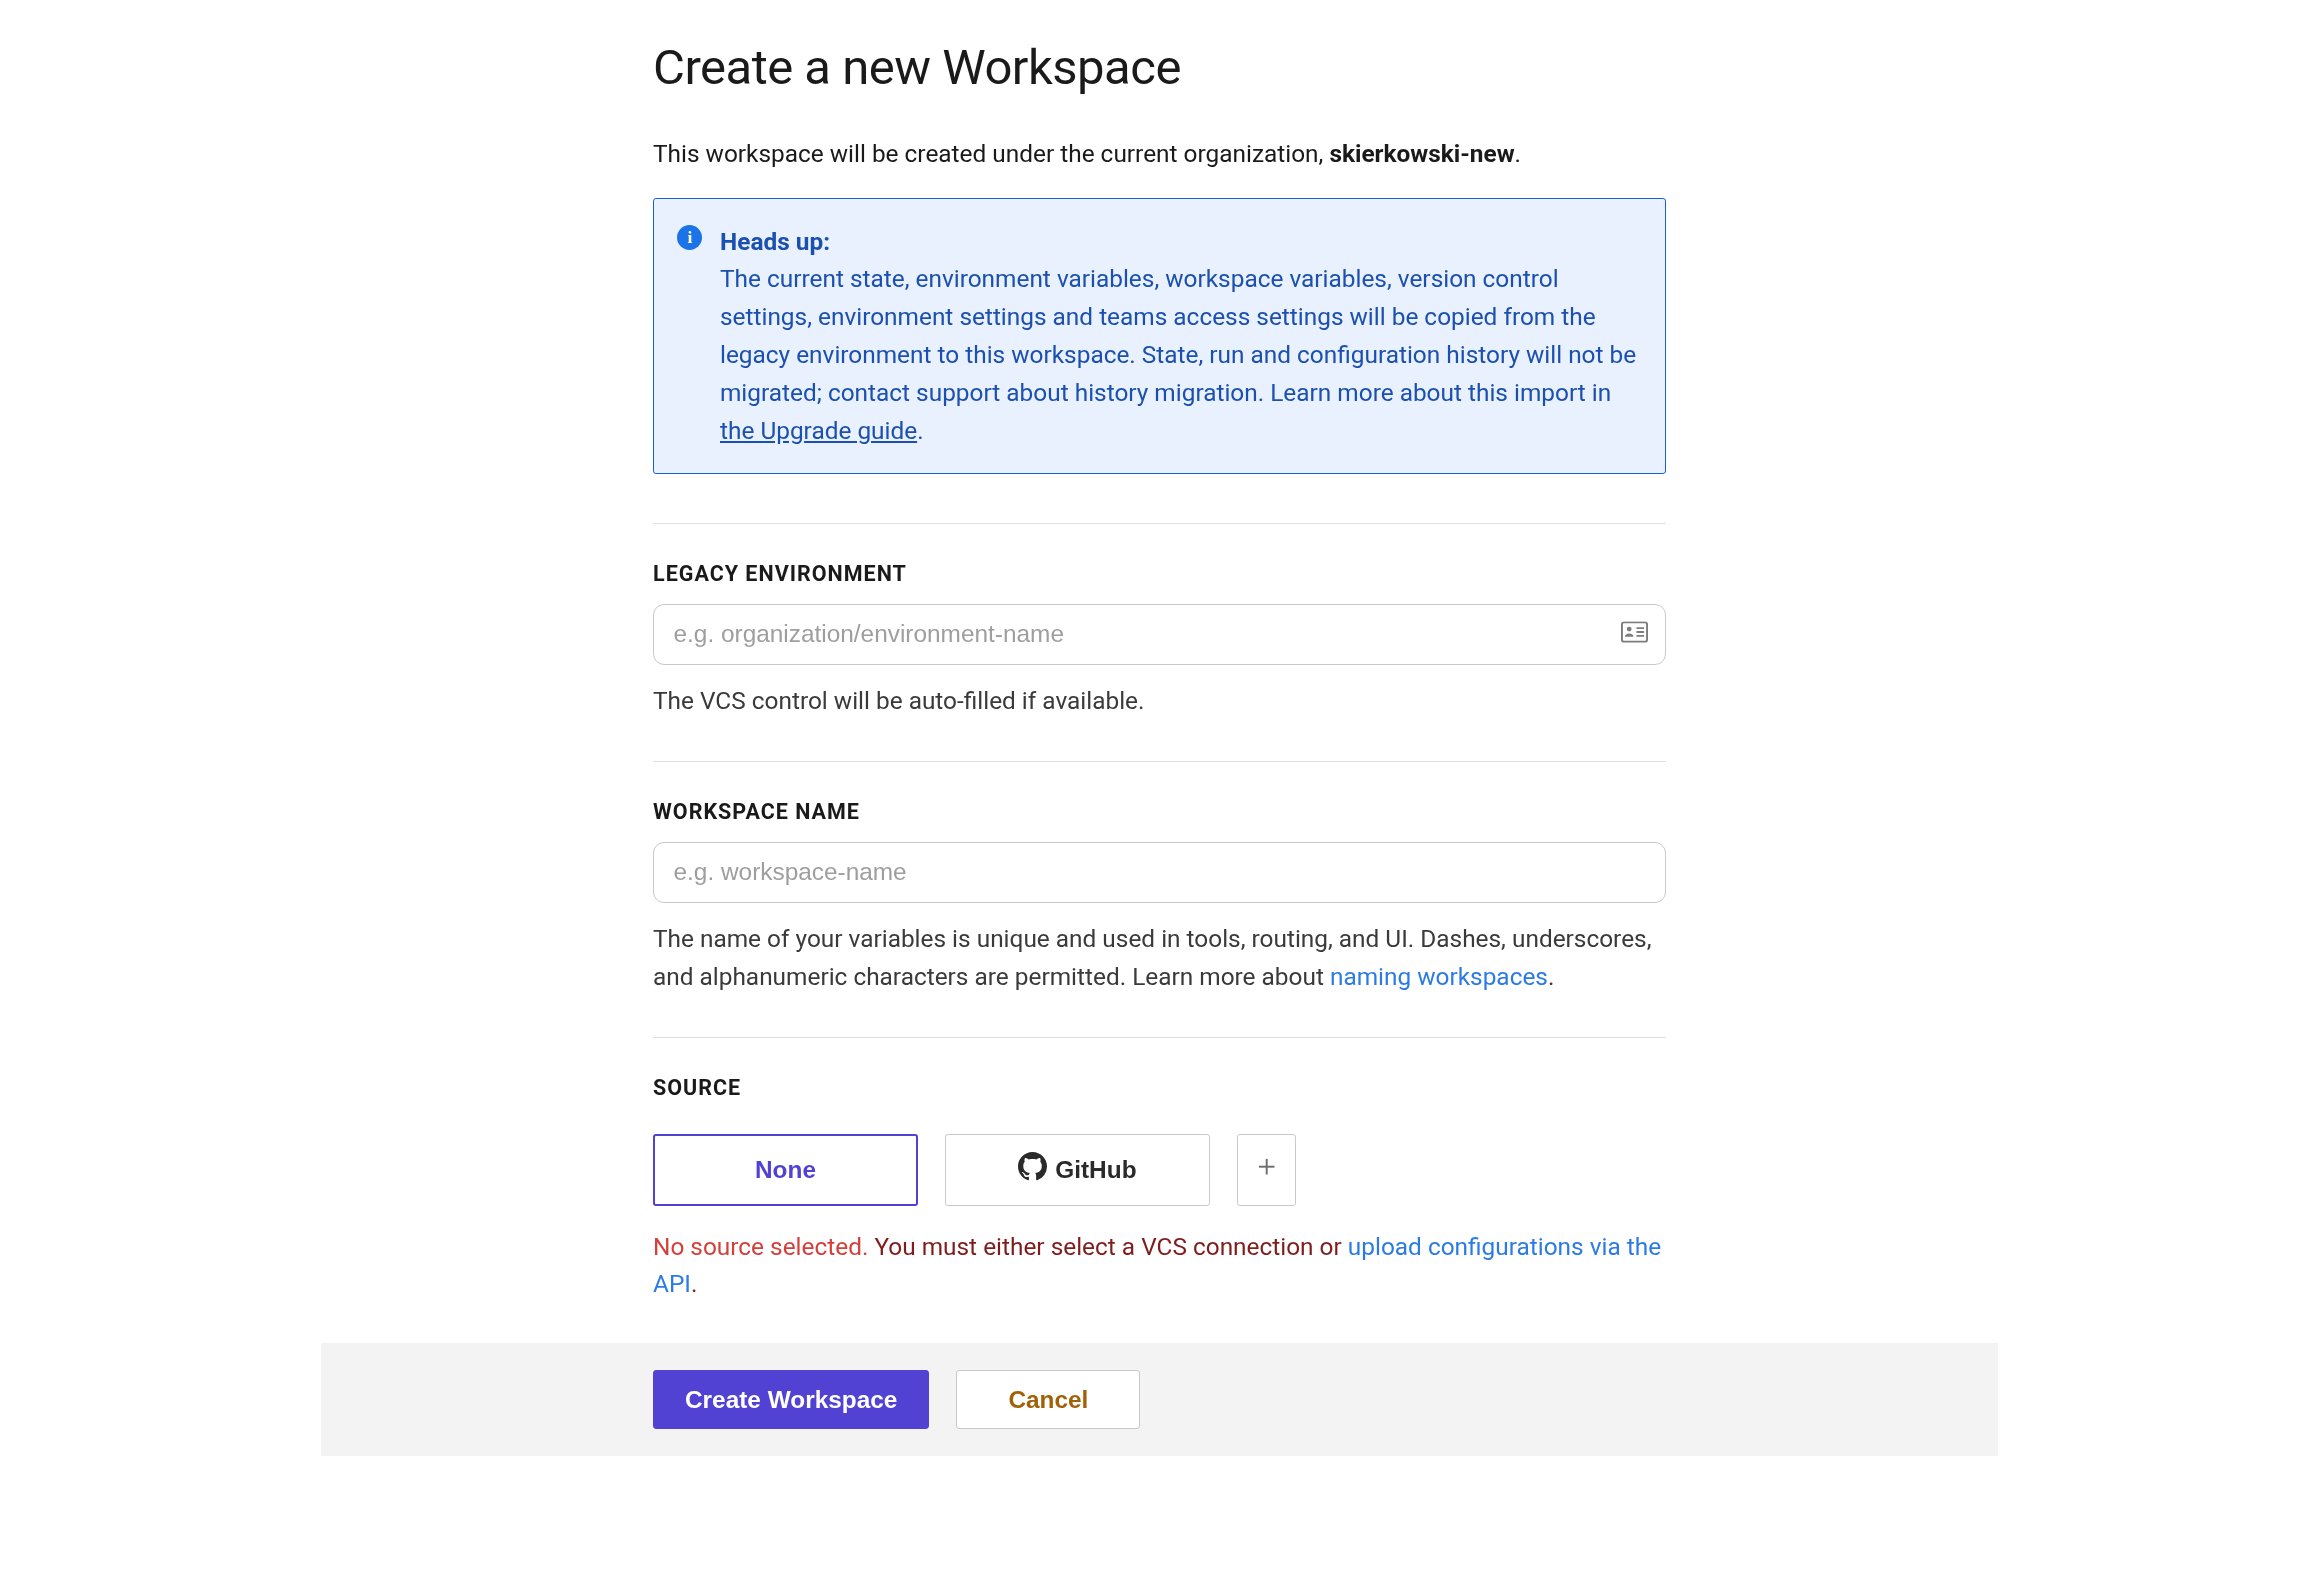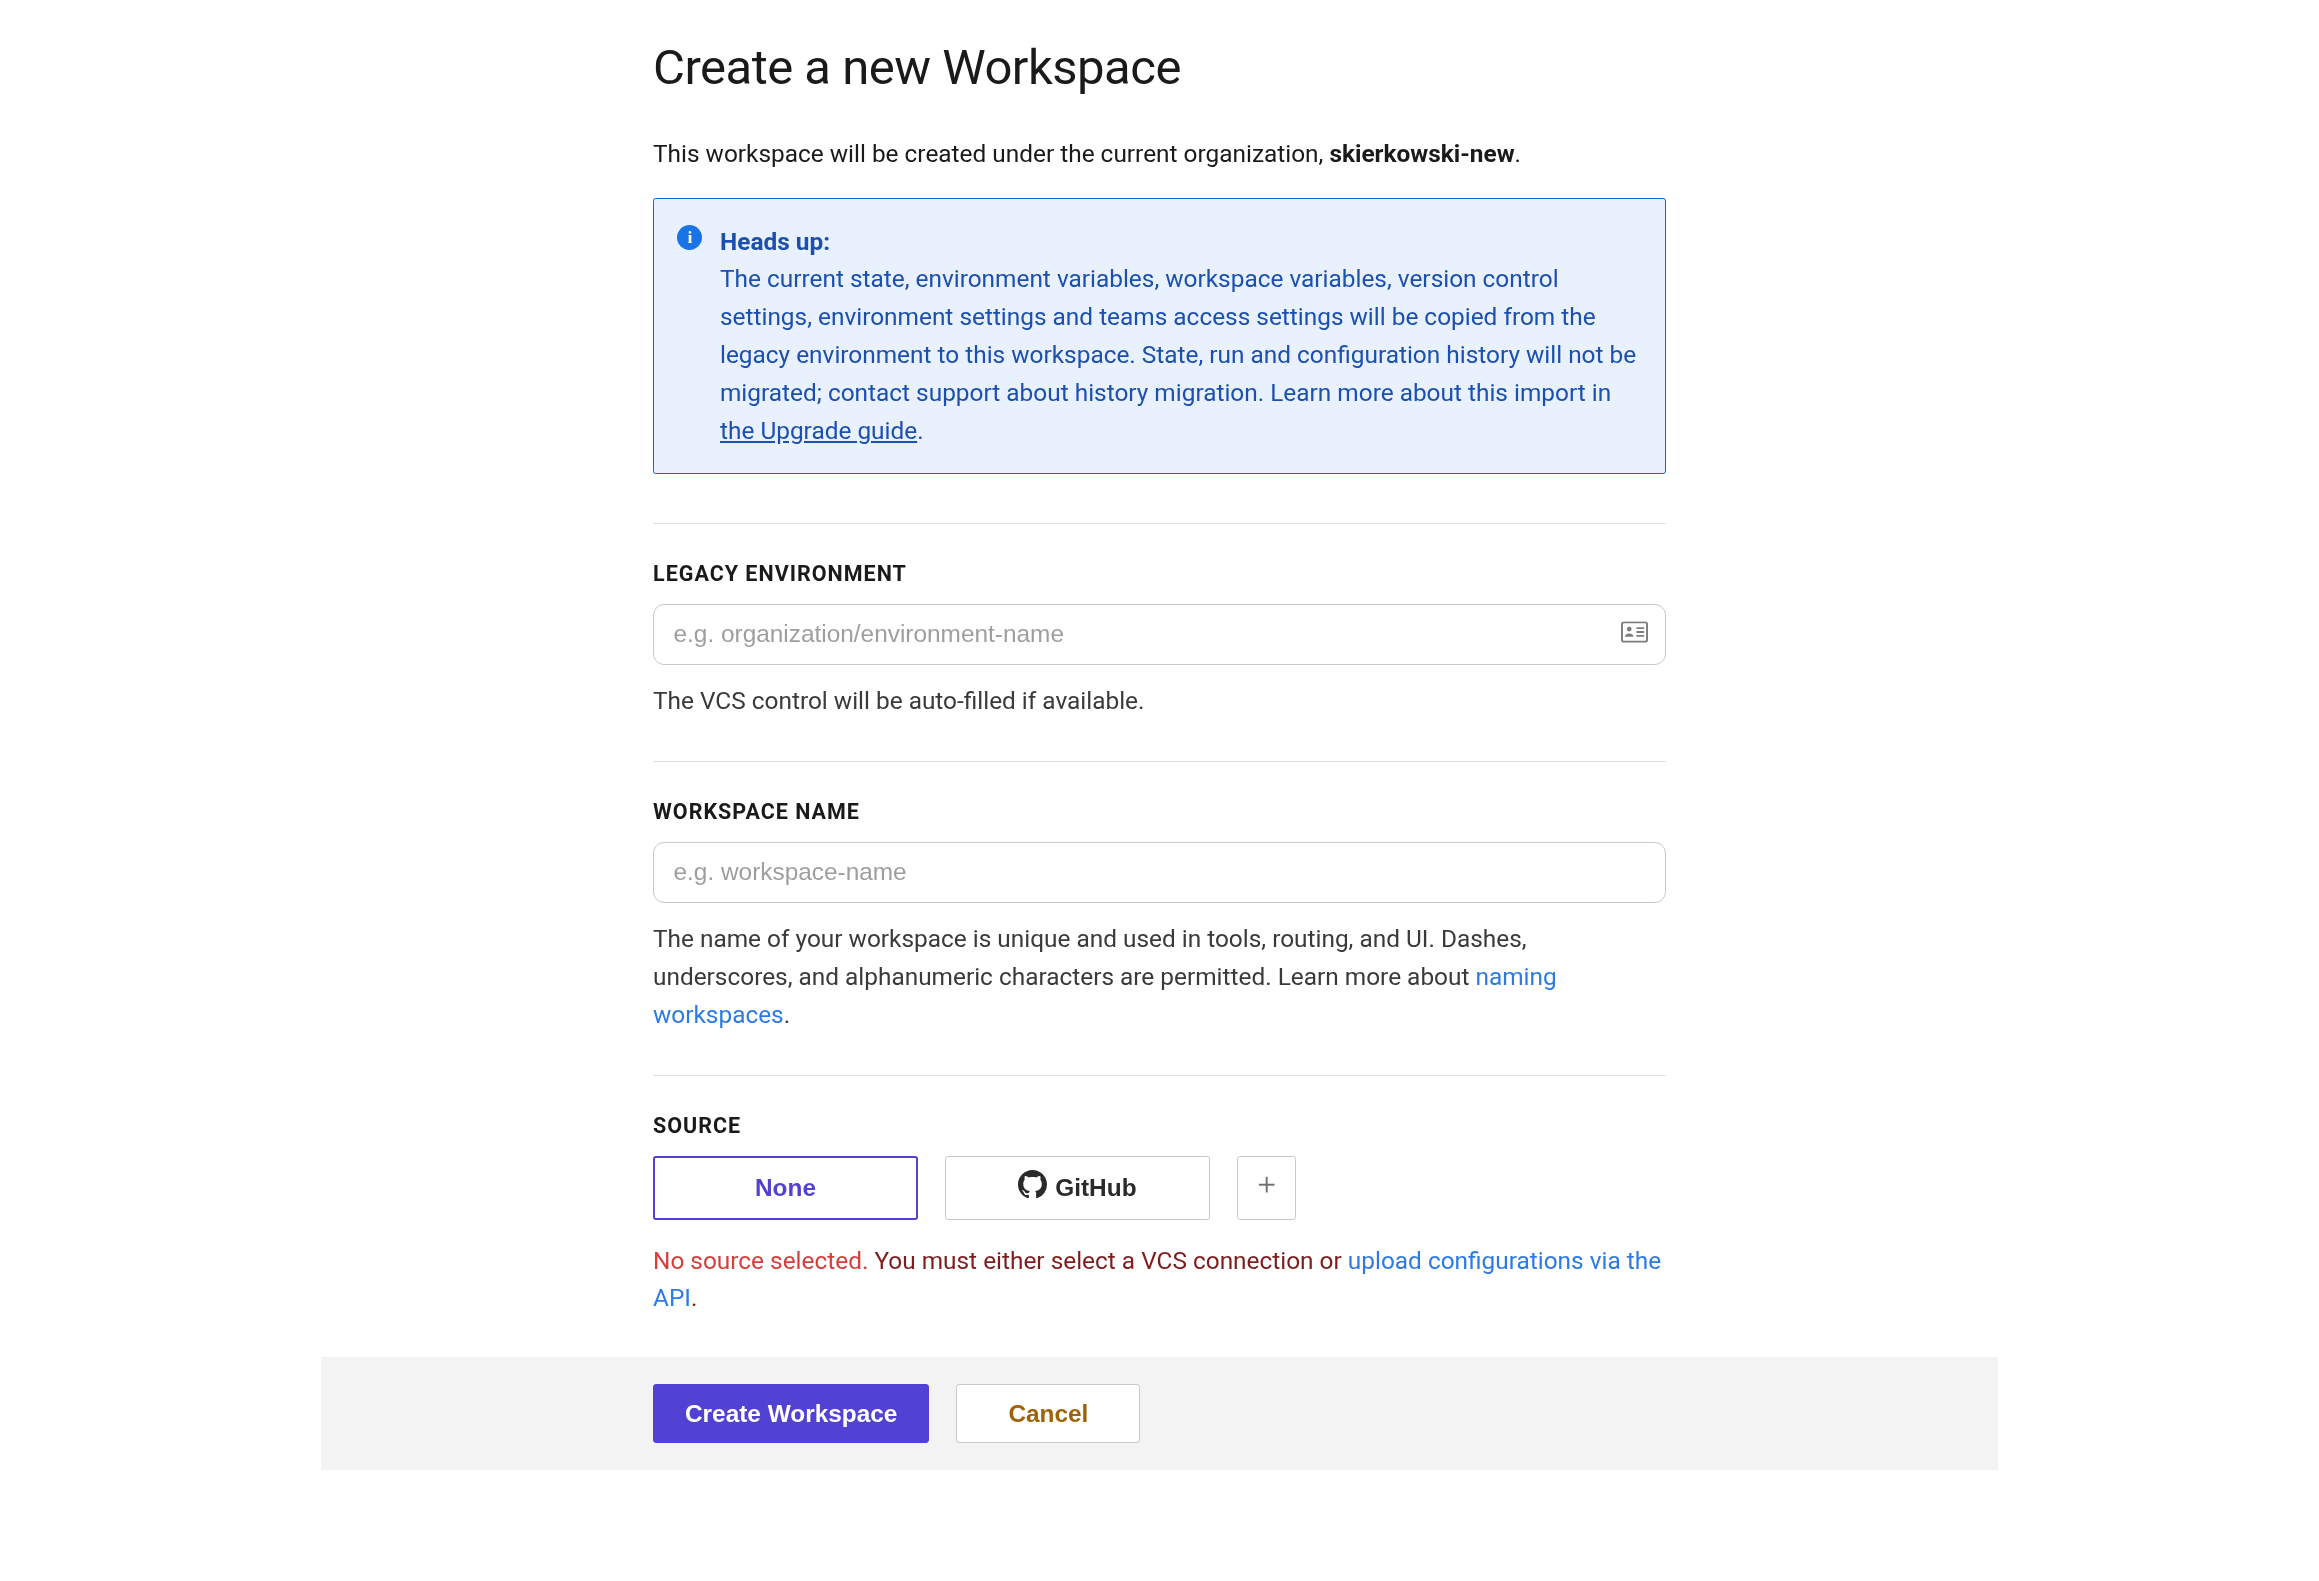"The name of your workspace" span { text: workspace -> variables }
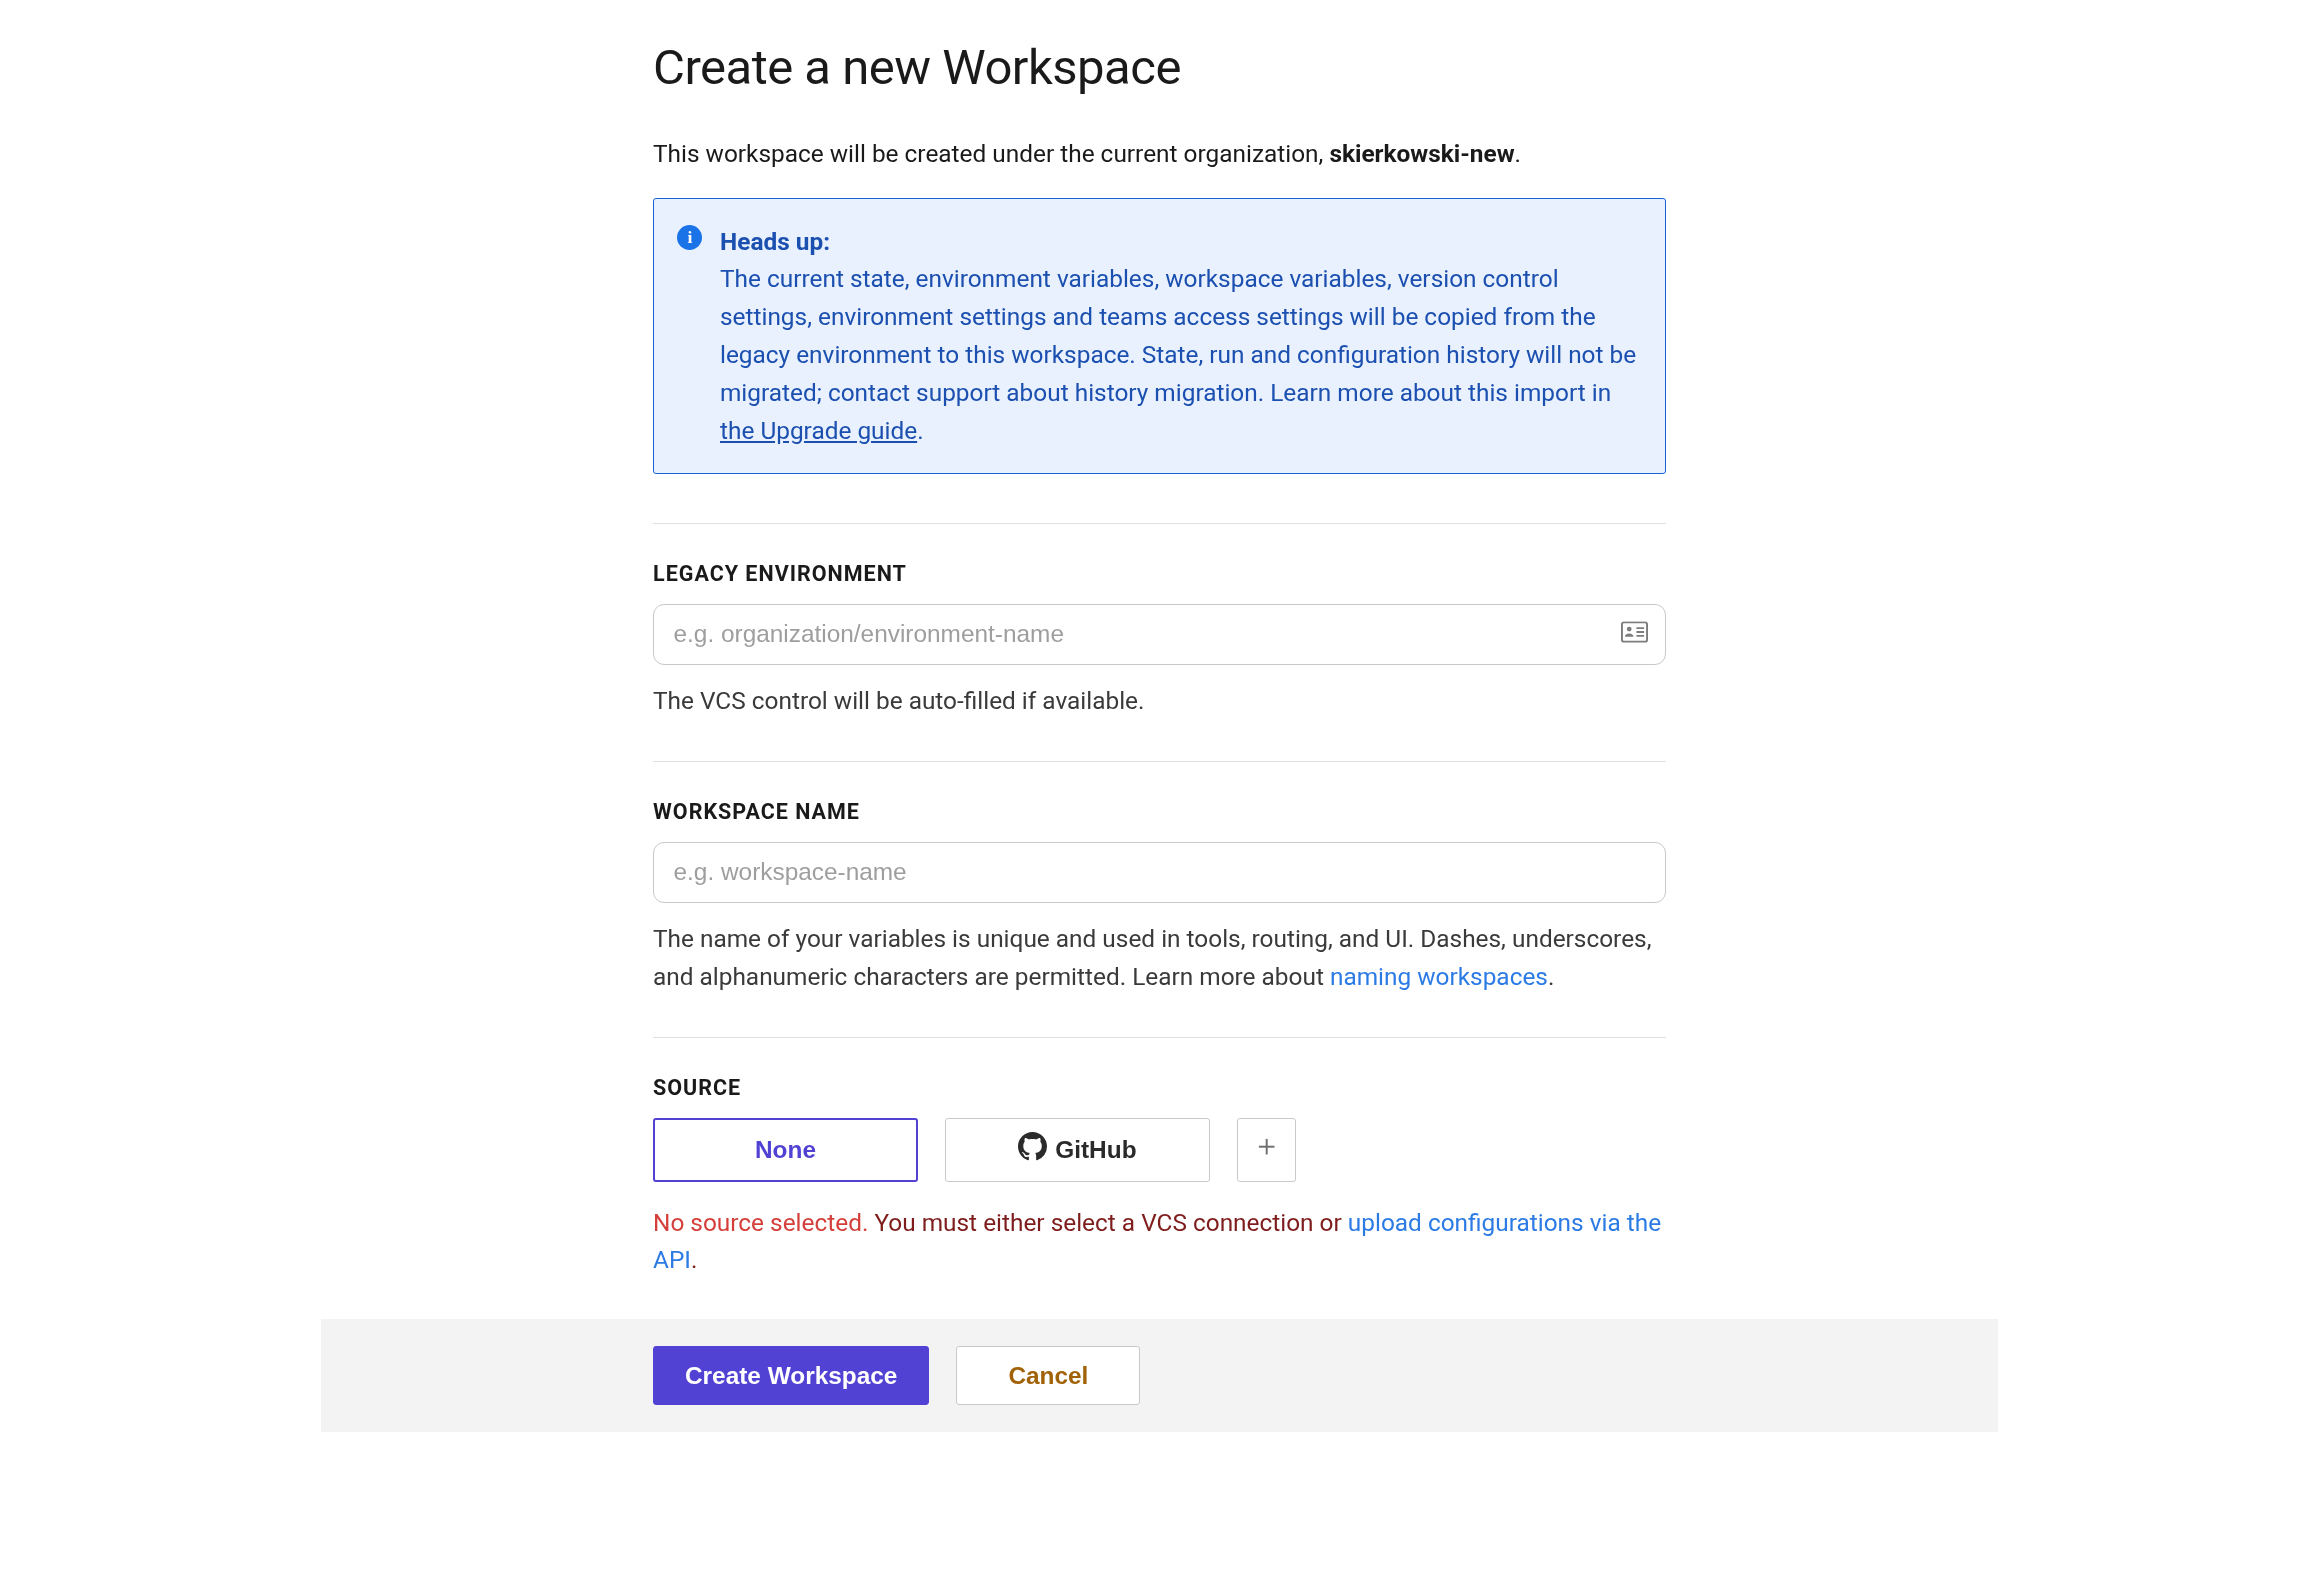"None" .source-btn { height: 64px -> 72px; margin-top: none -> 16px }
